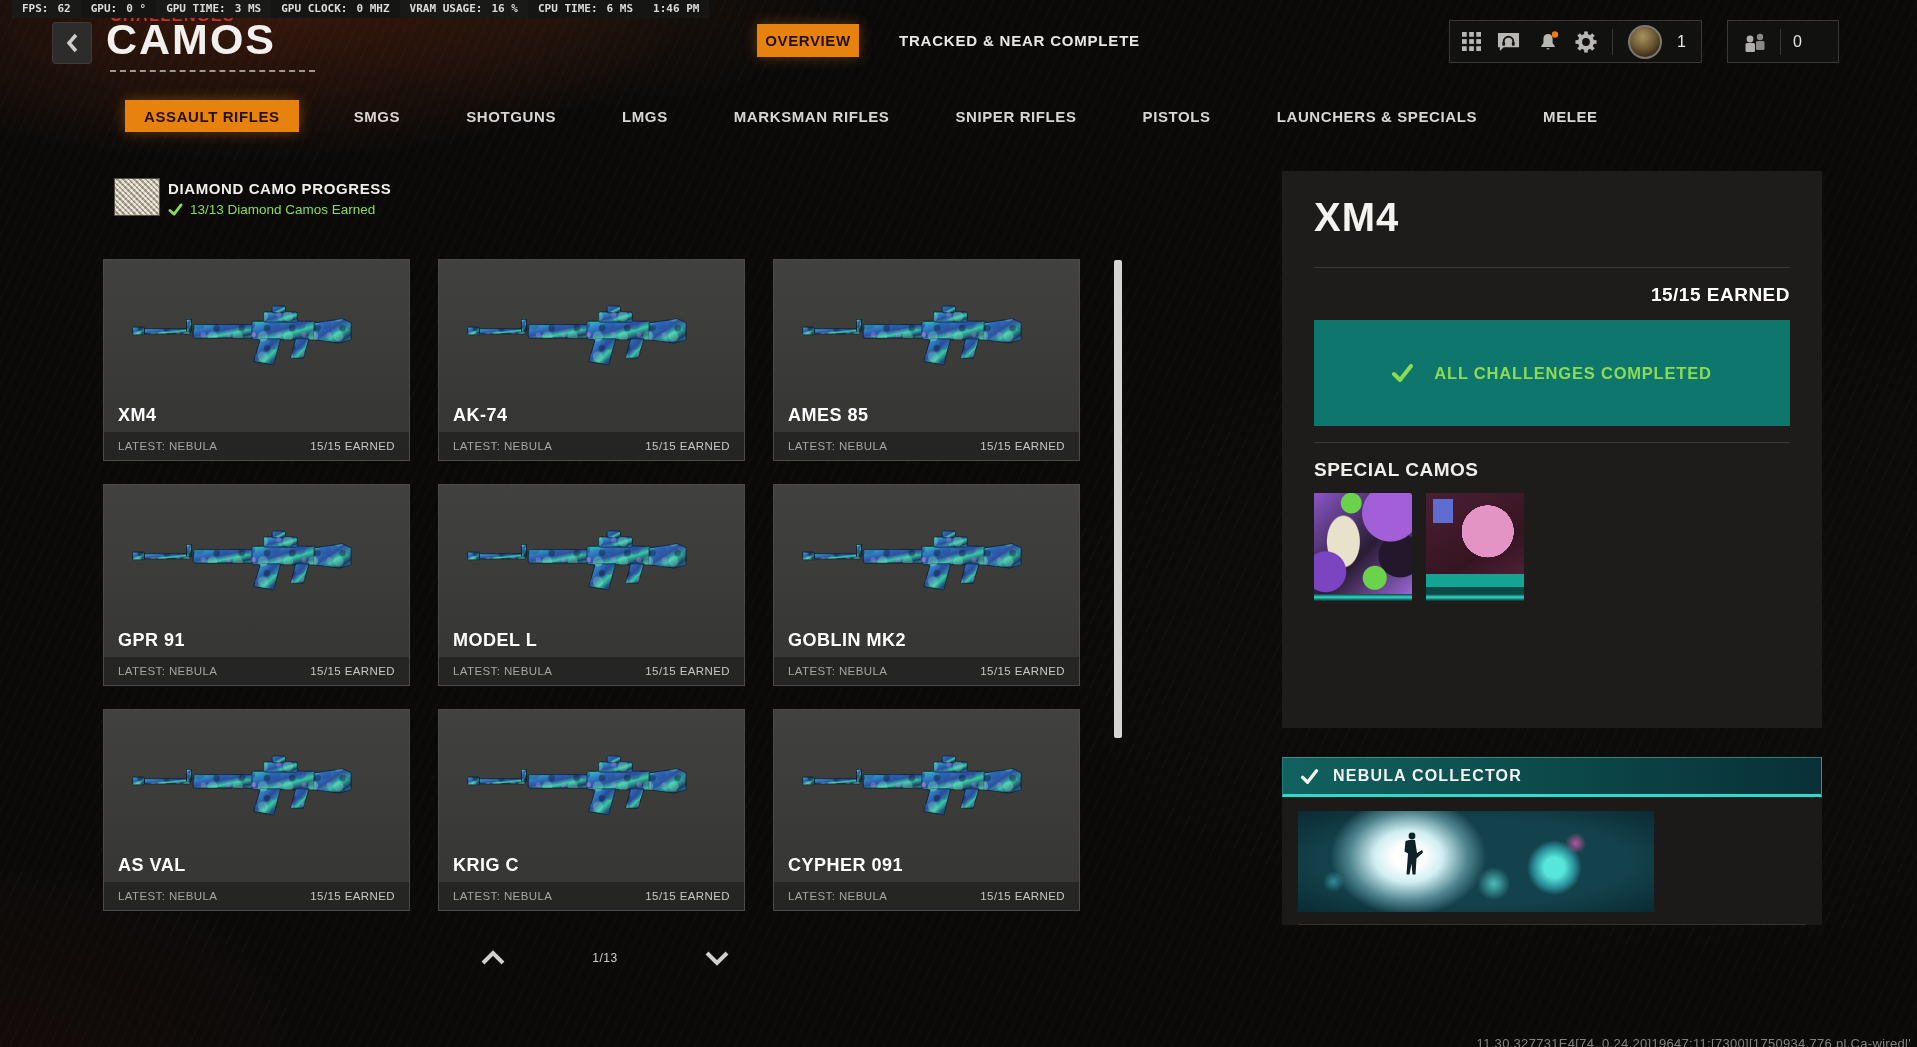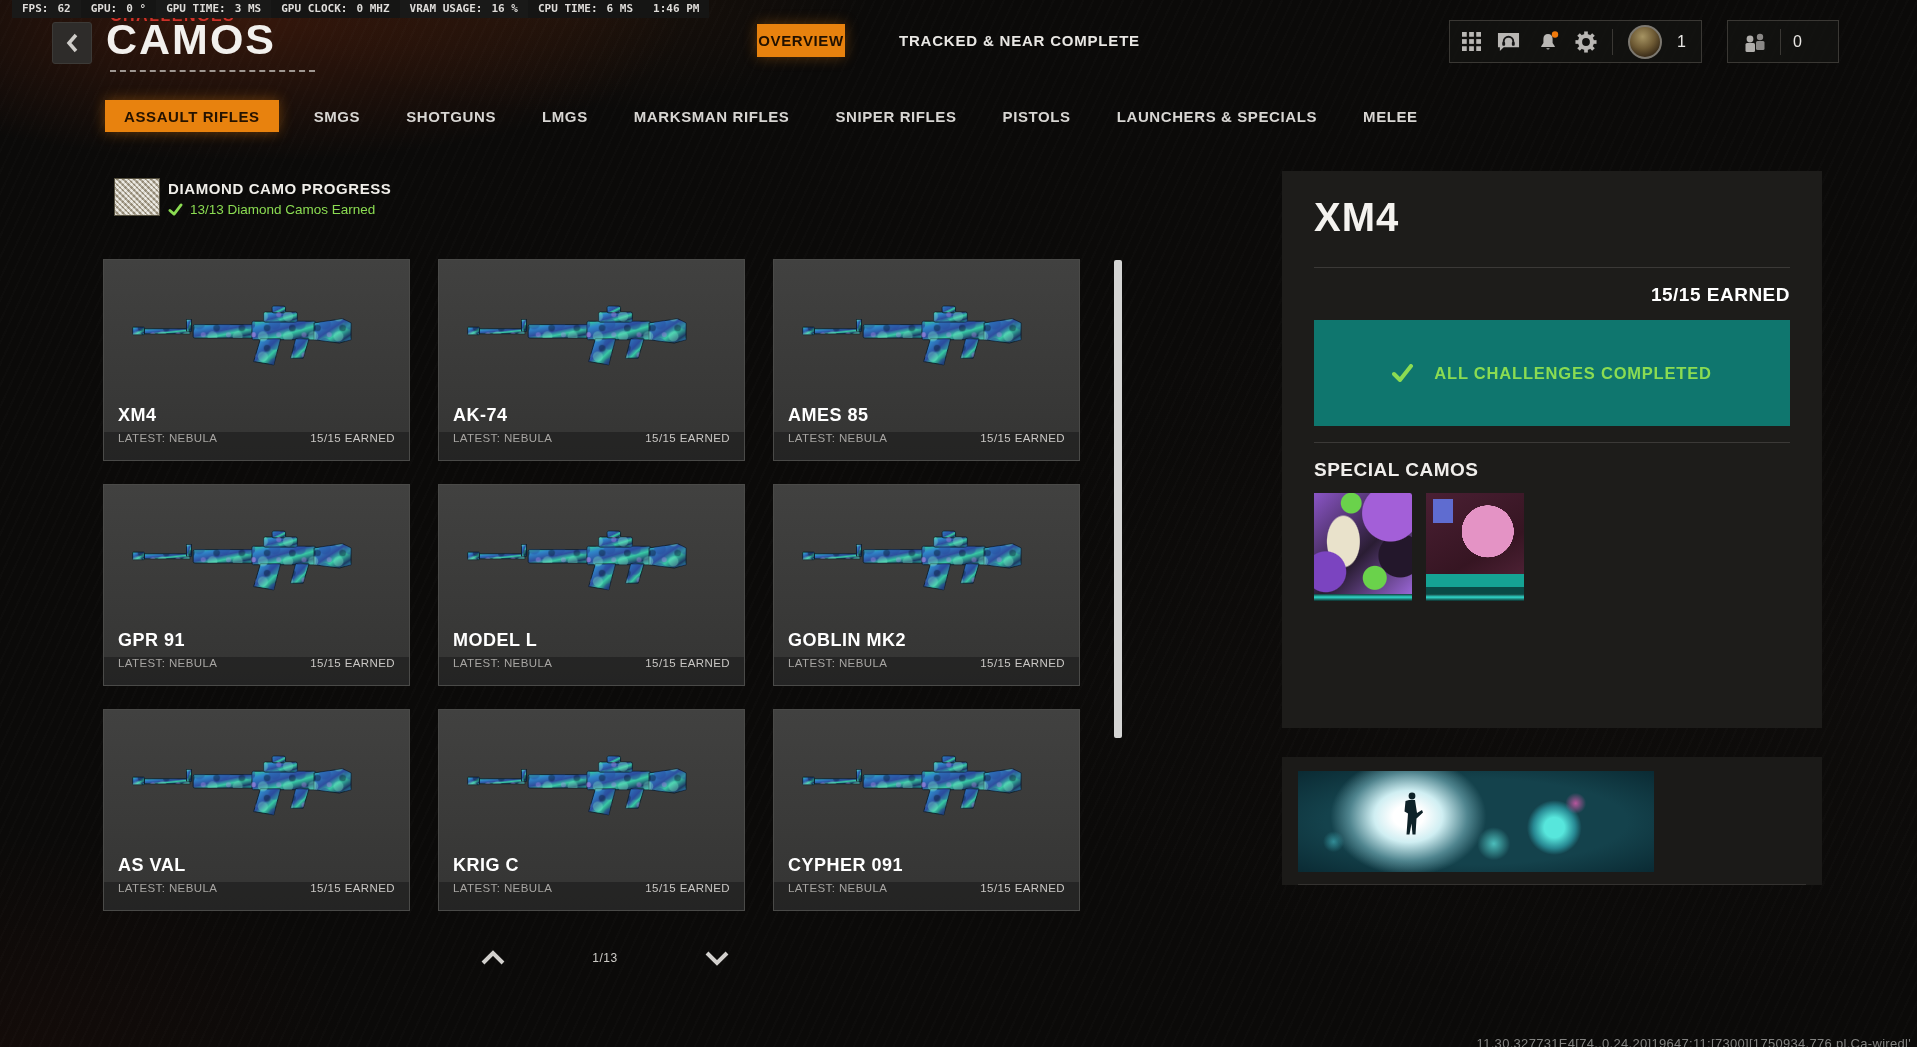"OVERVIEW" .overview-btn { width: 88px -> 102px }
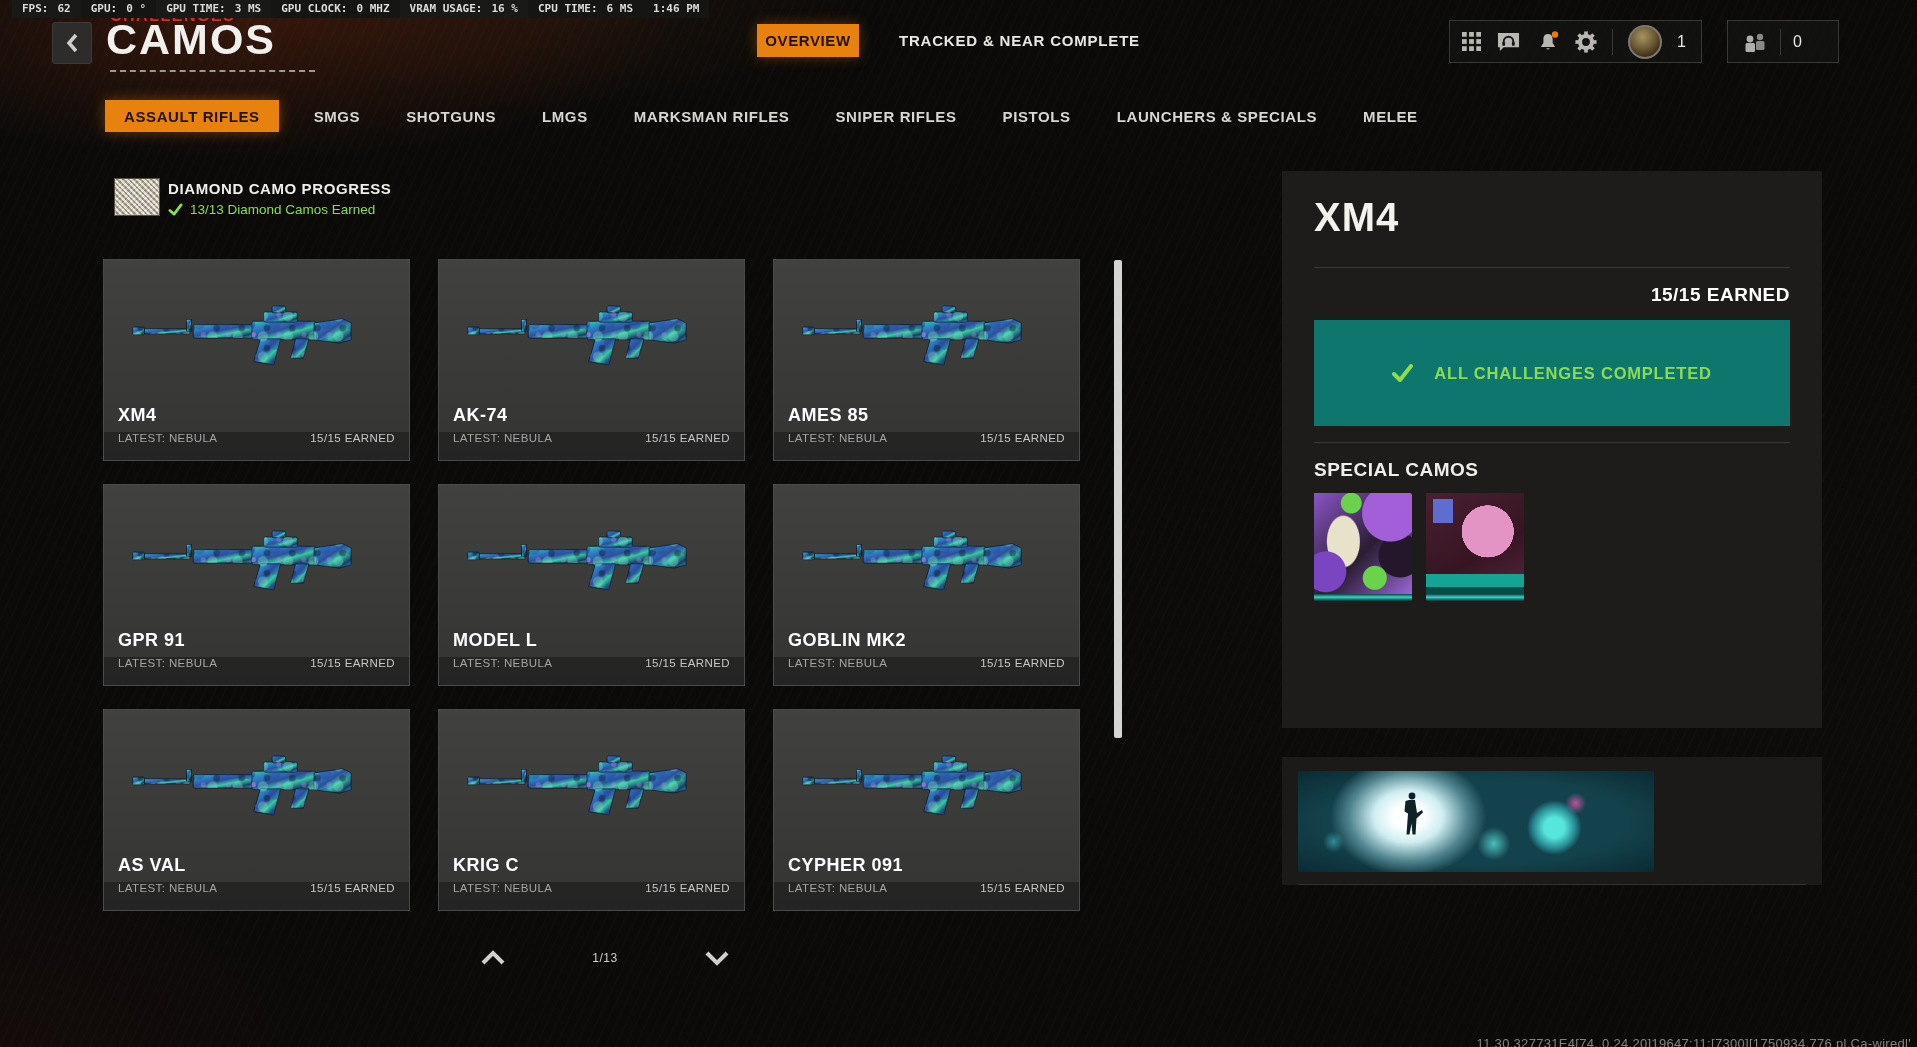"ASSAULT RIFLES" .tab { margin-left: none -> 20px }
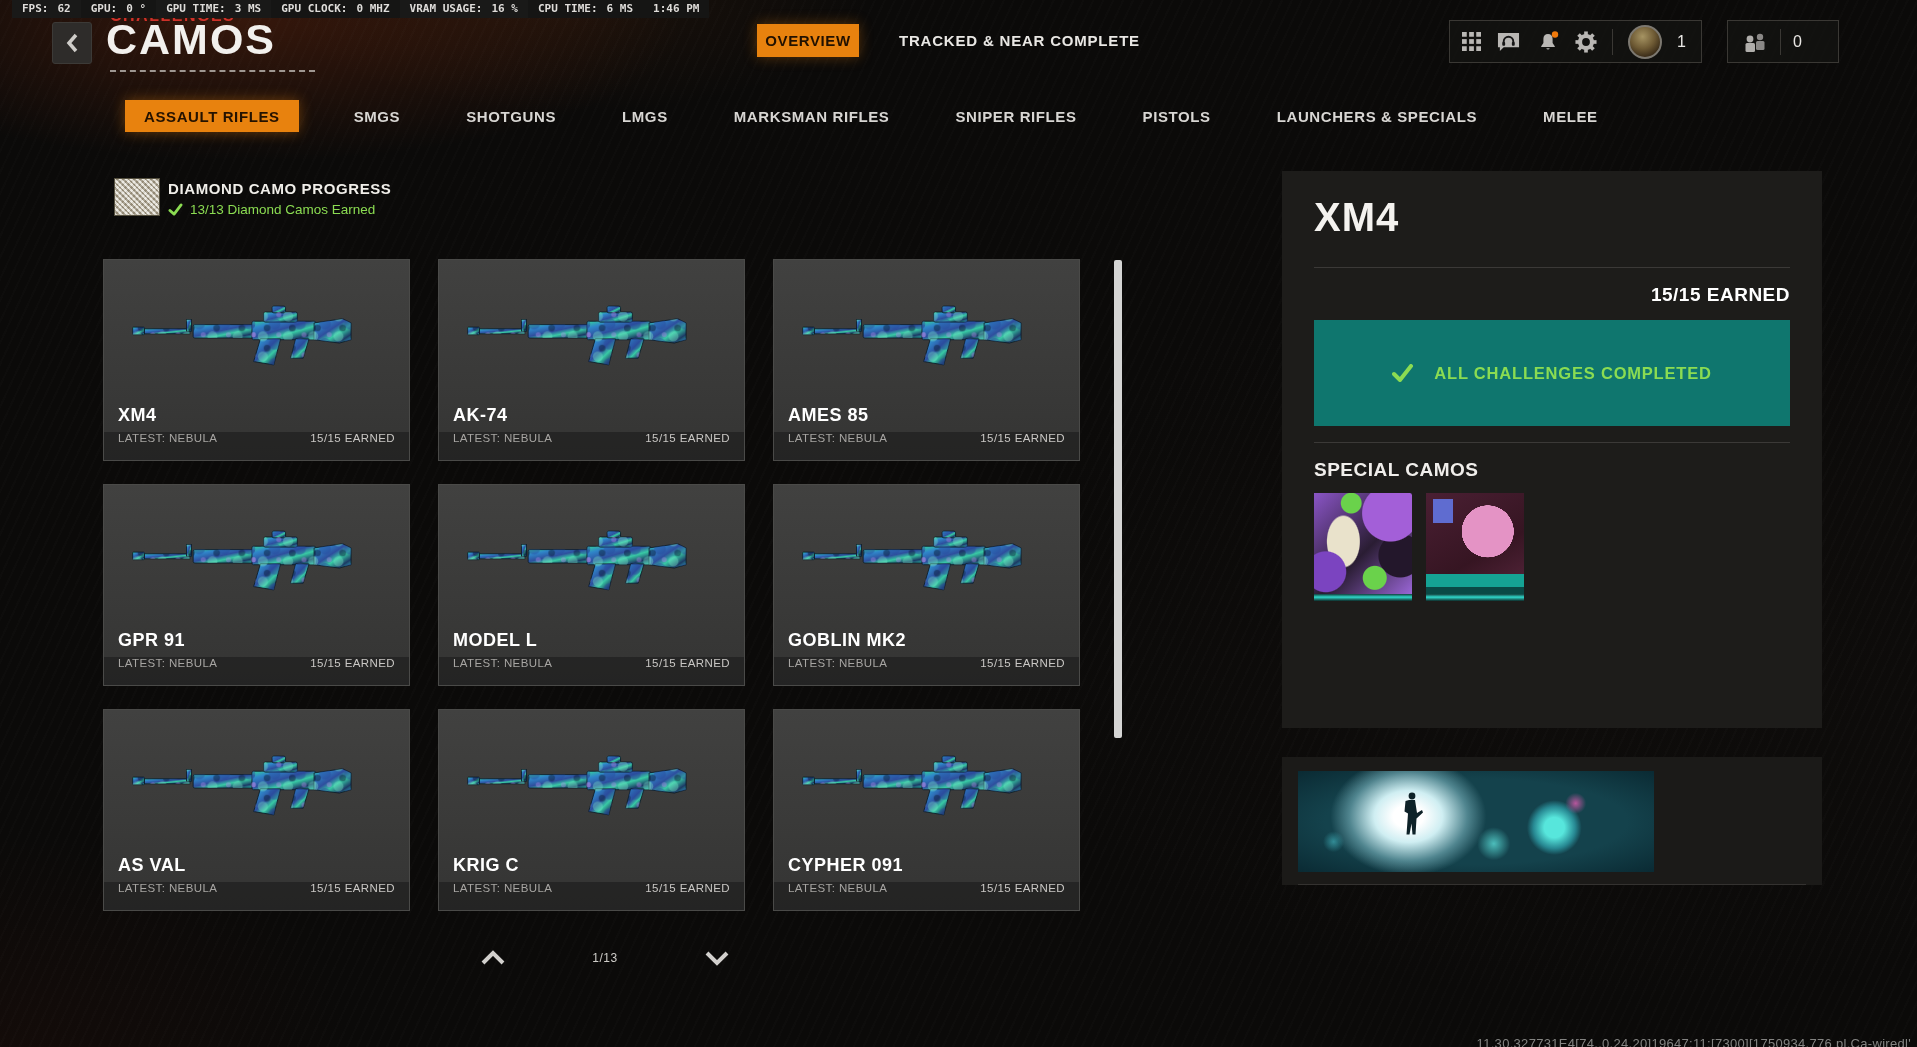"LATEST: NEBULA" .card-sub { align-items: flex-start -> center }
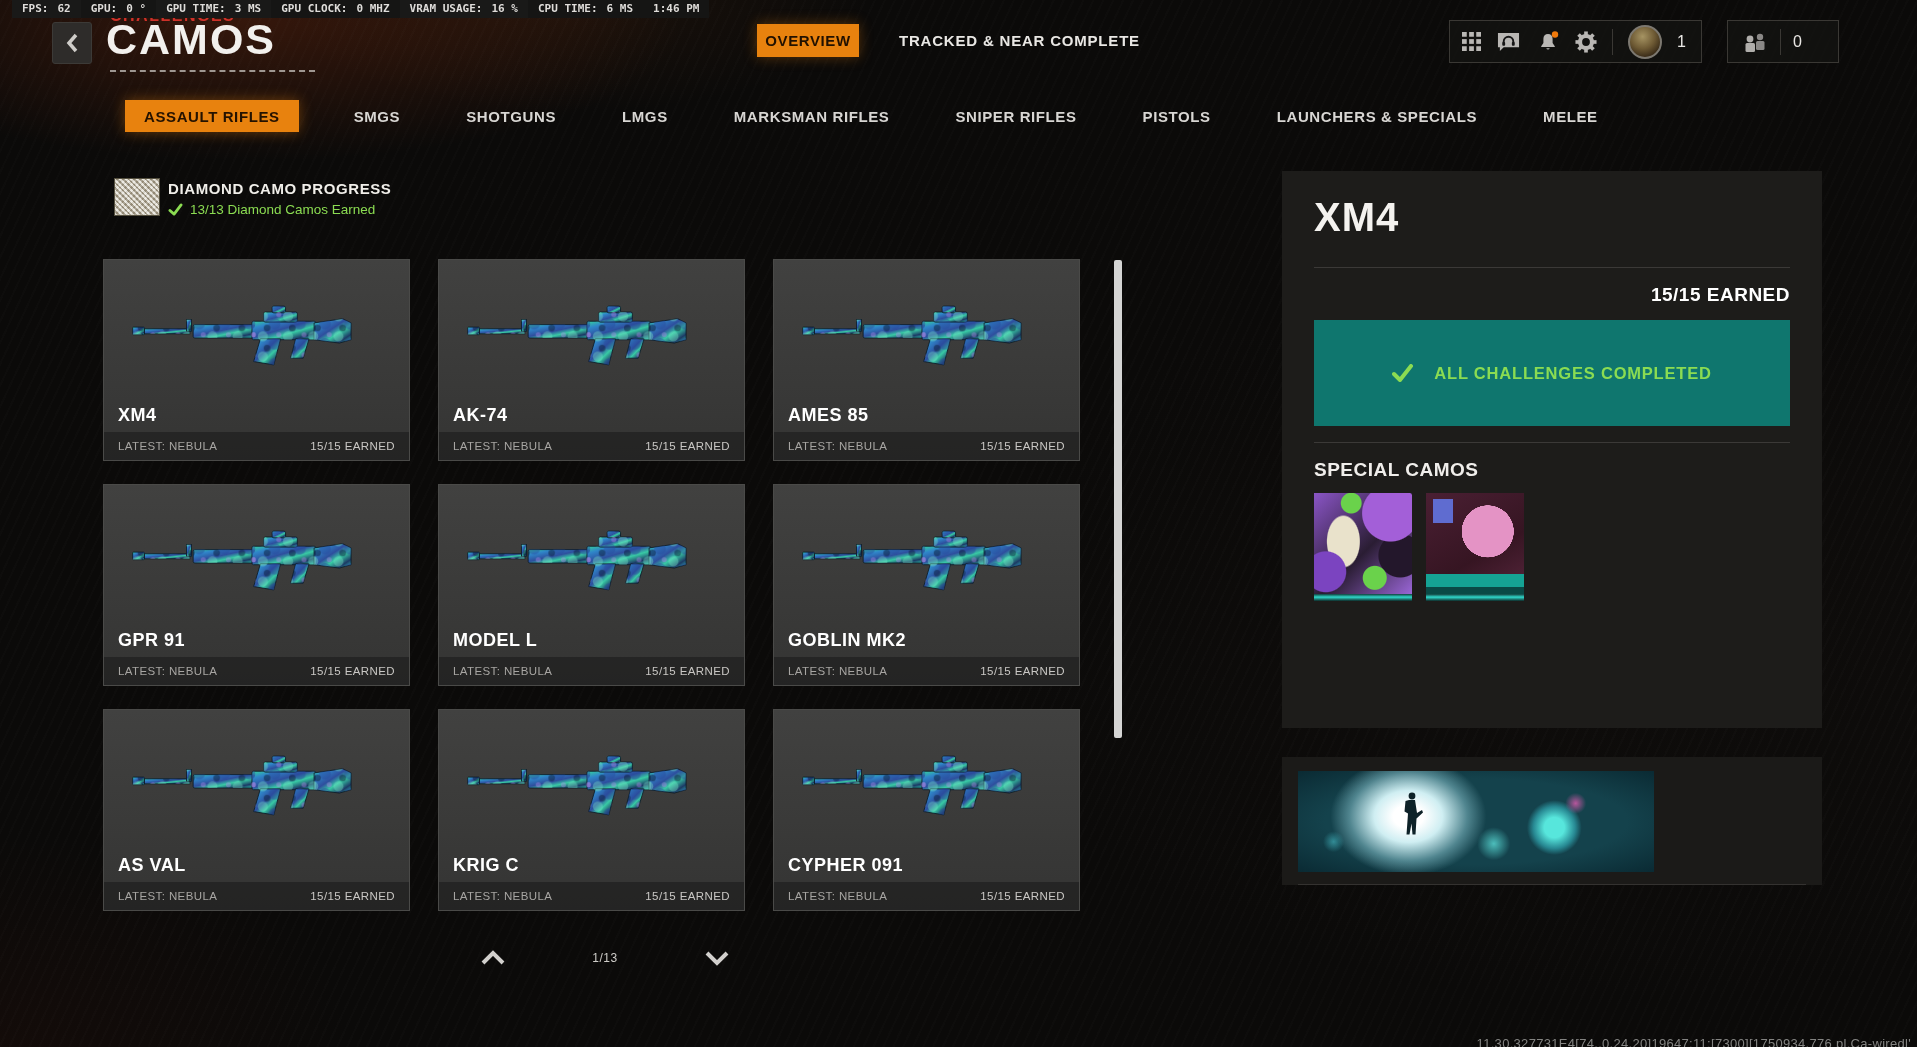"NEBULA COLLECTOR" div.challenge-header { html: none -> <div> <span> <svg> <path></path> </svg> </span> <span>NEBULA COLLECTOR</span> </div> }
